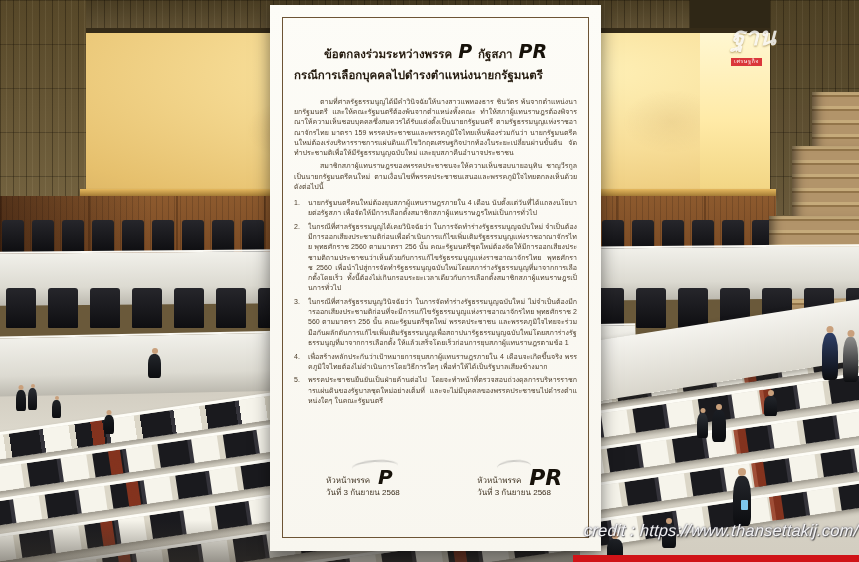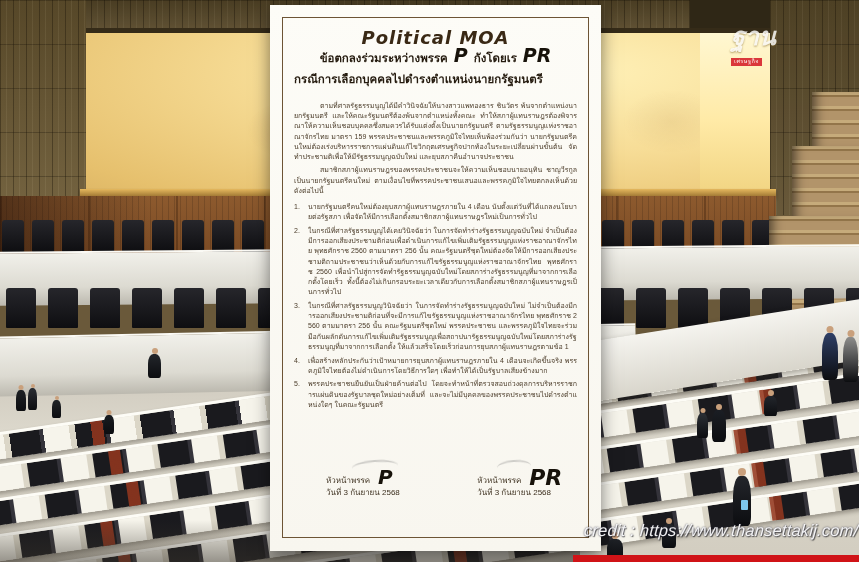"Political MOA" div.doc-title { html: <div>Political MOA</div> -> none }
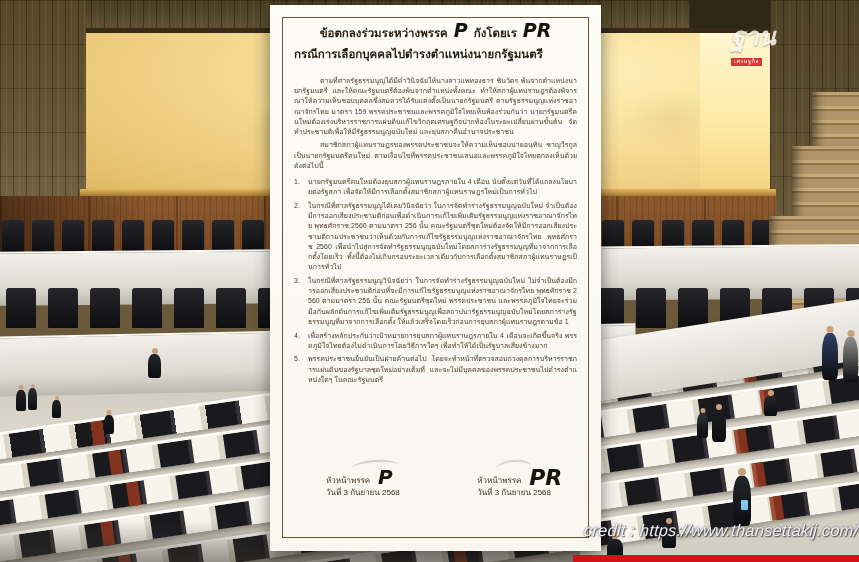"ข้อตกลงร่วมระหว่างพรรค" .doc-h1 { margin-top: 0 -> 21px }
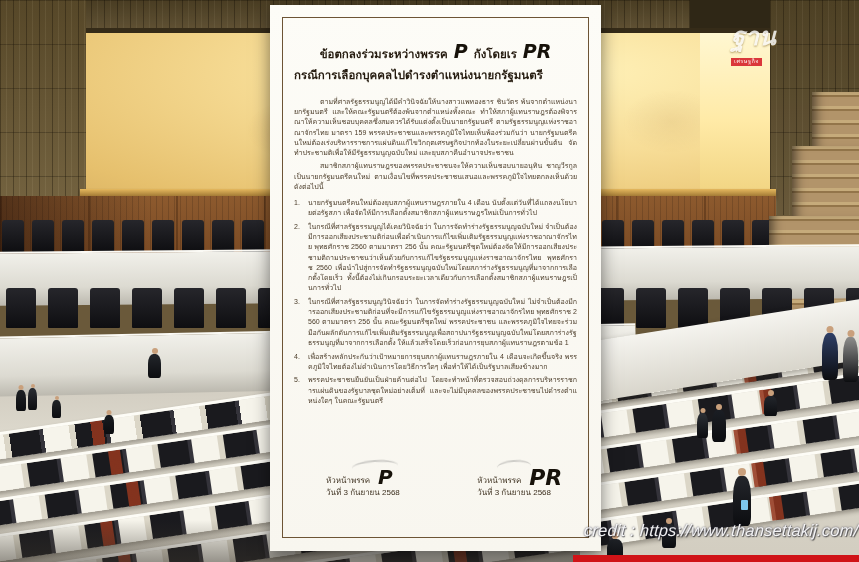"กังโดยเร" span { text: กังโดยเร -> กัฐสภา }
